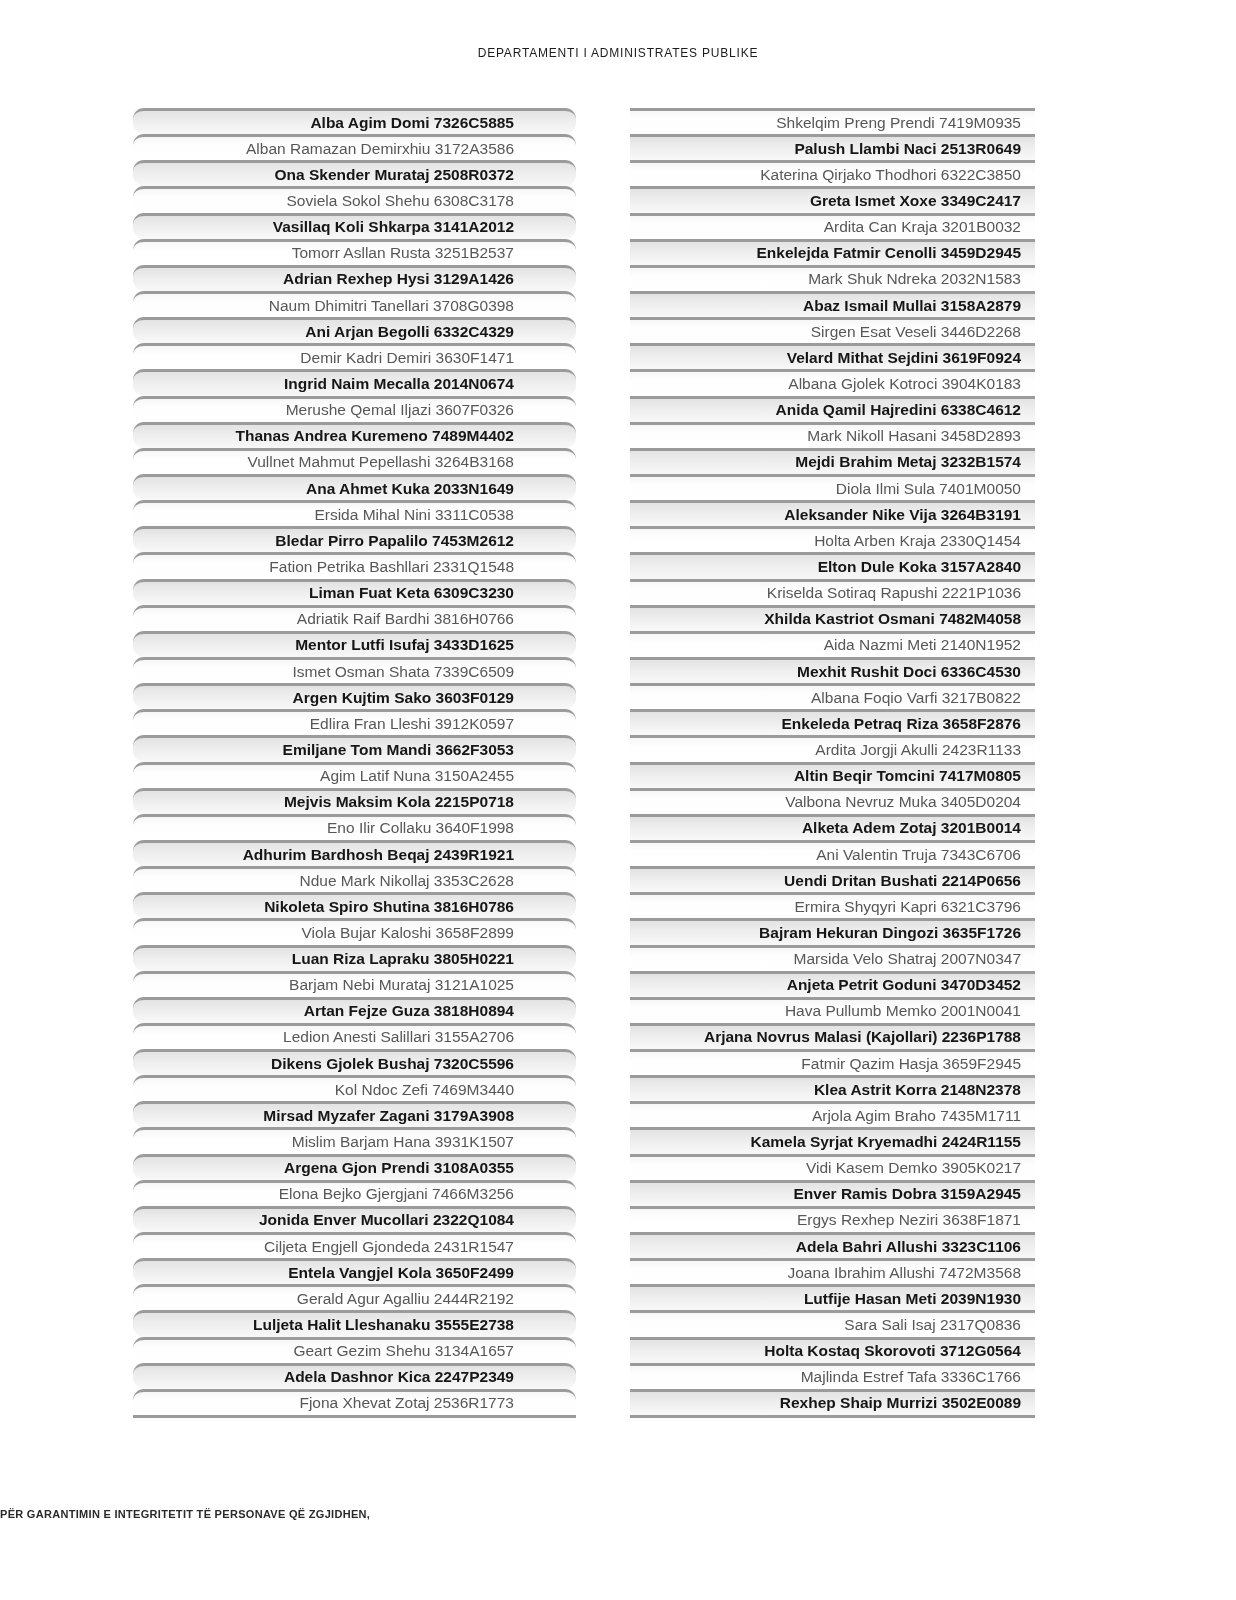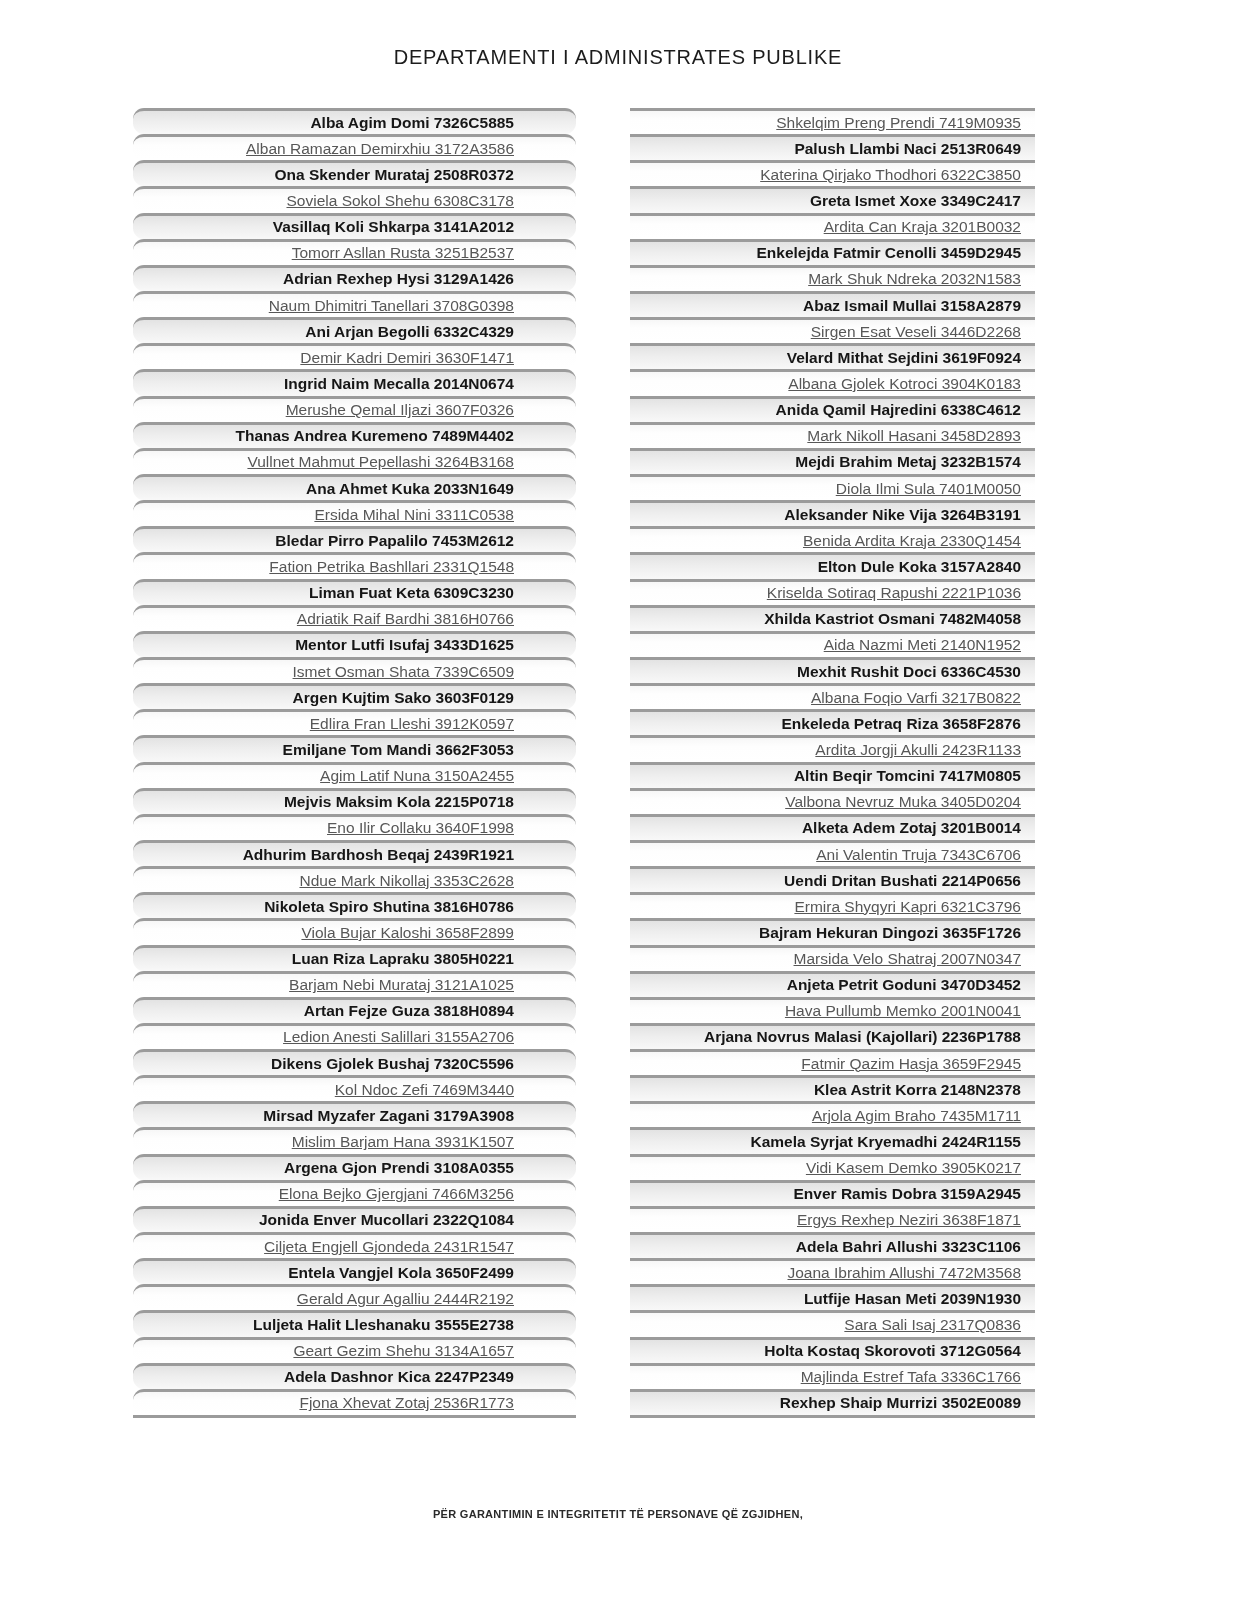"DEPARTAMENTI I ADMINISTRATES PUBLIKE" .doc-title { font-size: 20px -> 12px }
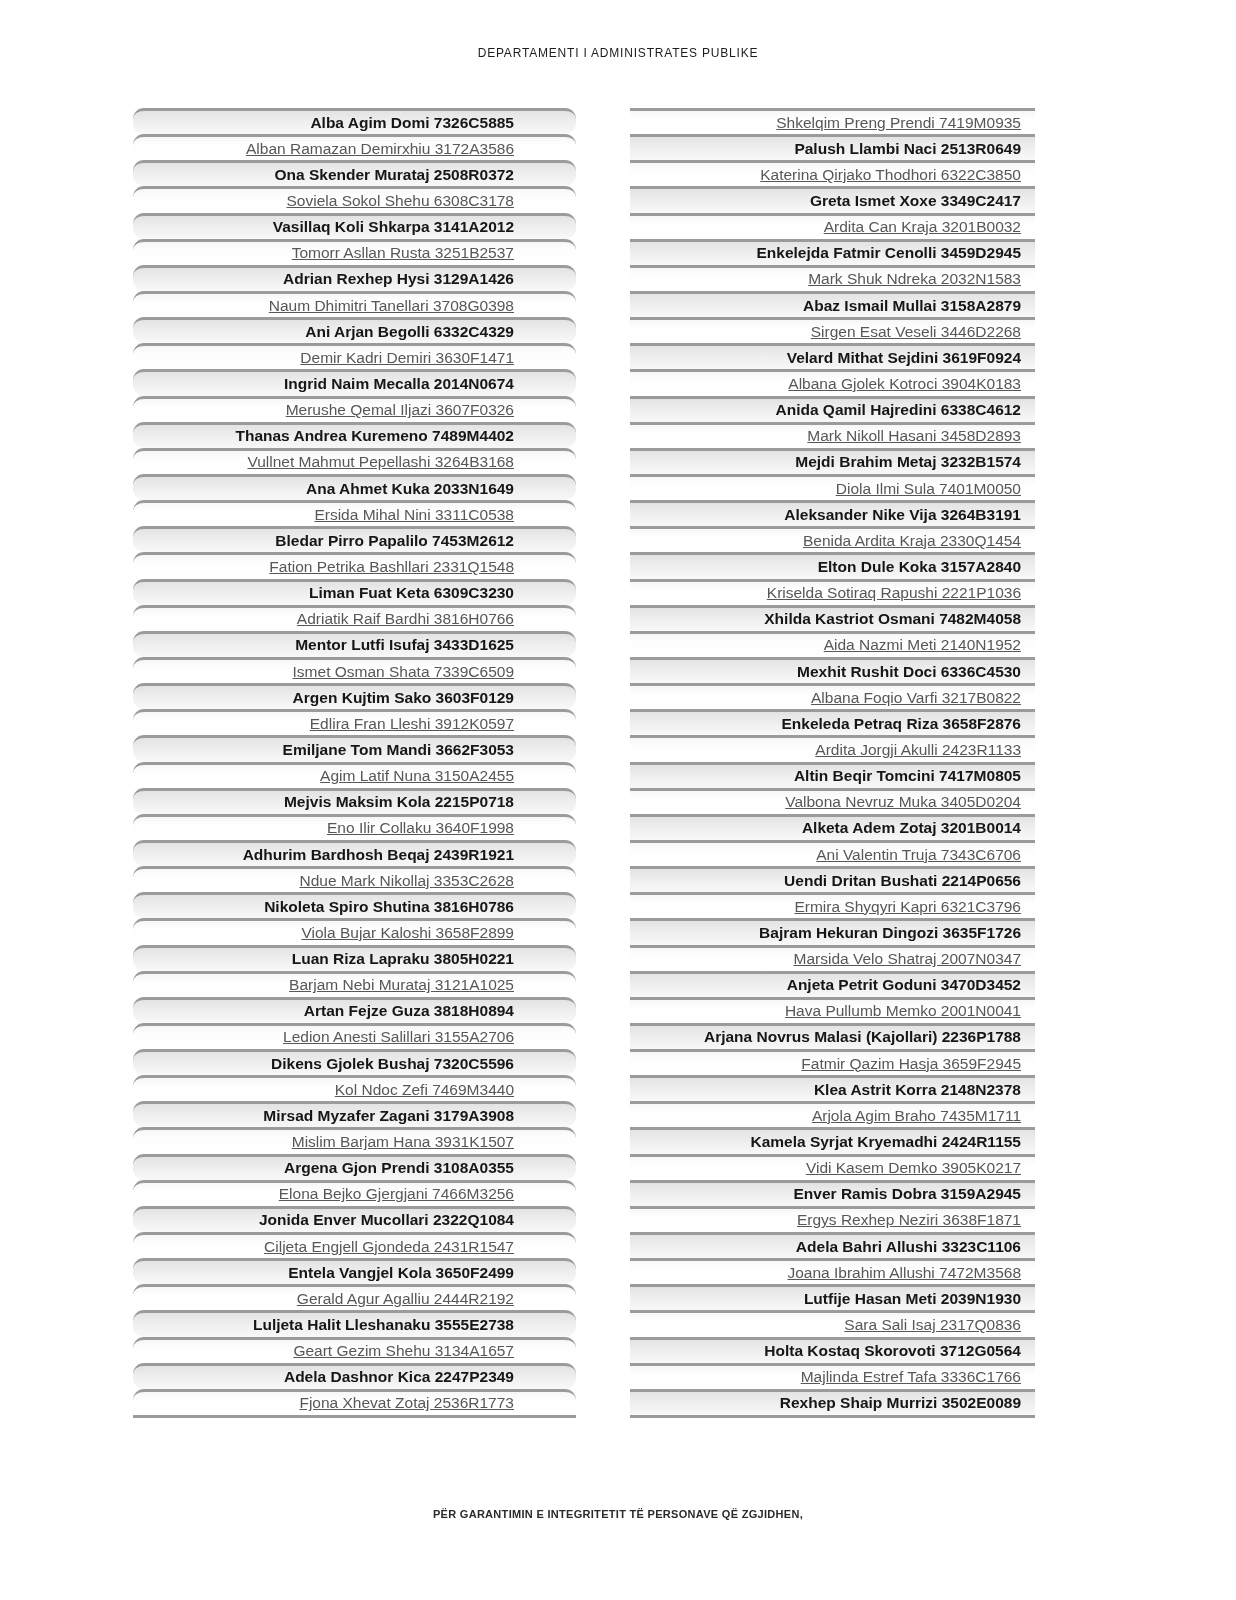"Shkelqim Preng Prendi 7419M0935" .row.plain { text-decoration: underline -> none }
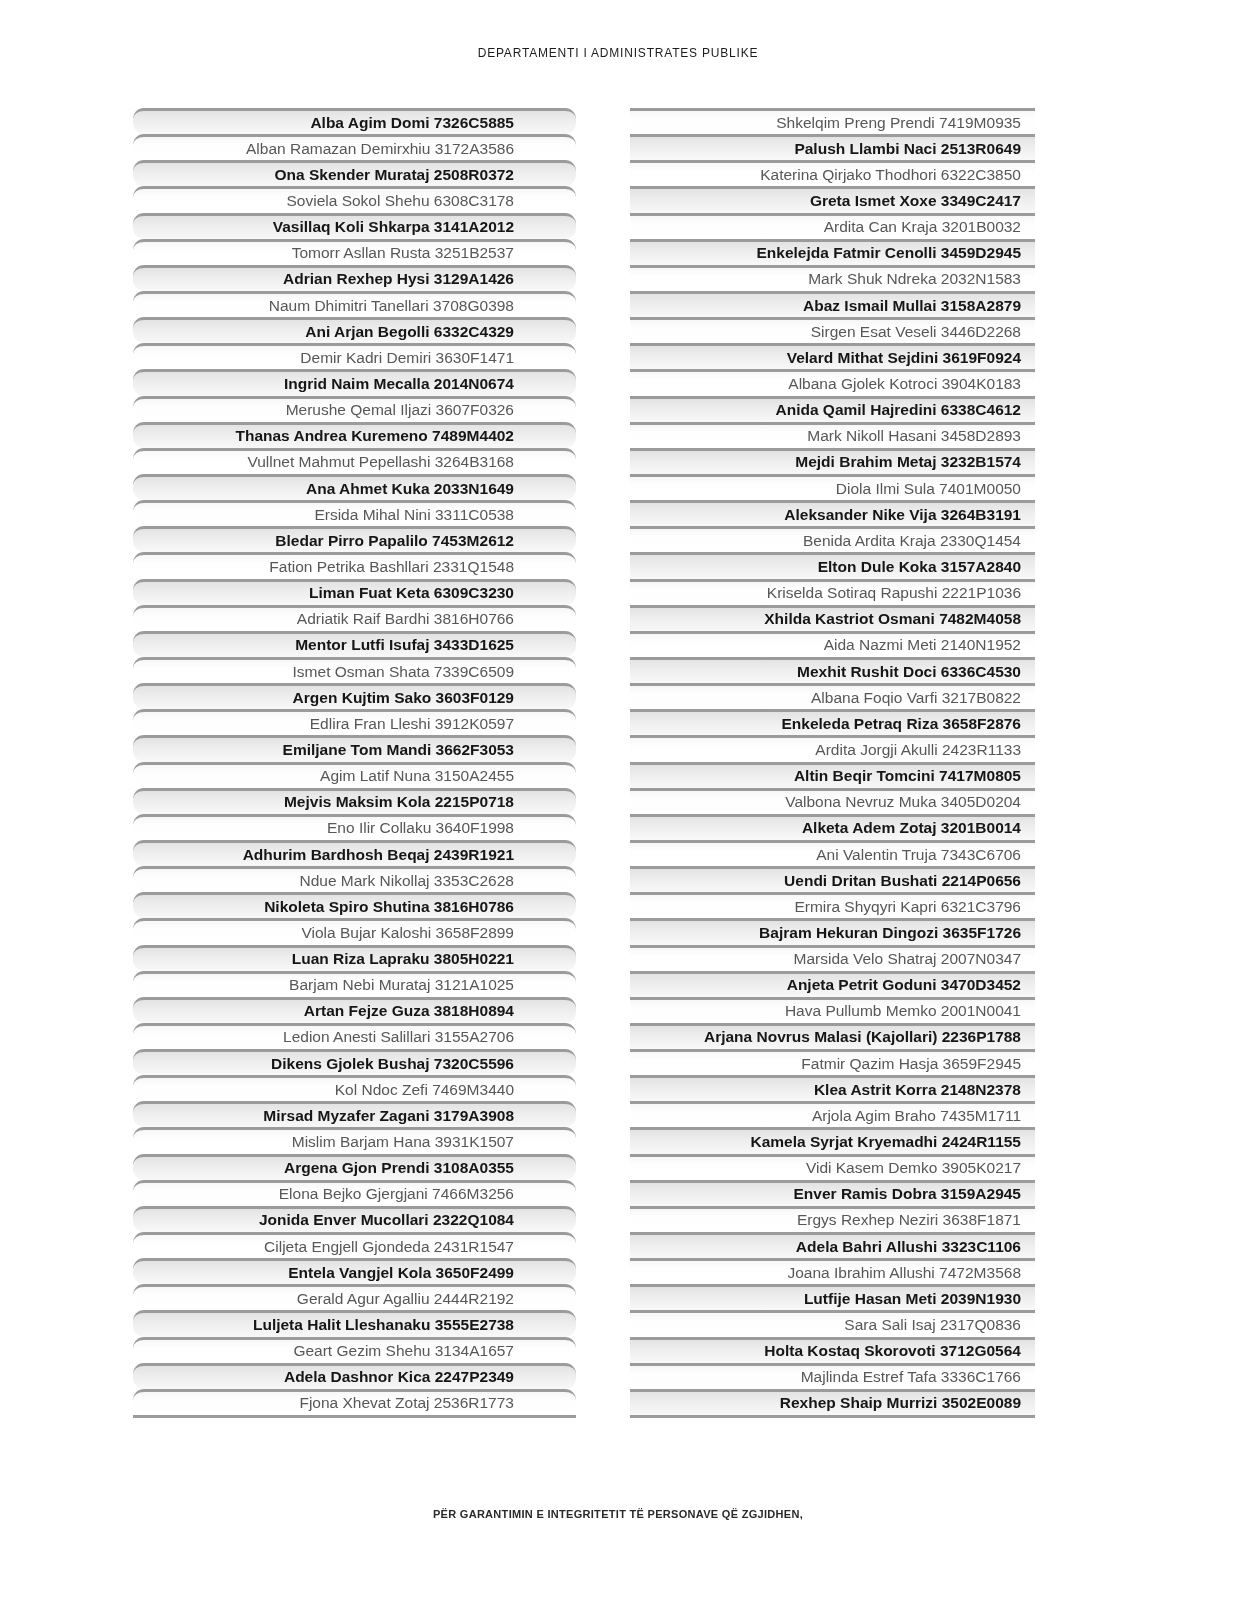"Benida Ardita Kraja 2330Q1454" div.row { text: Benida Ardita -> Holta Arben }
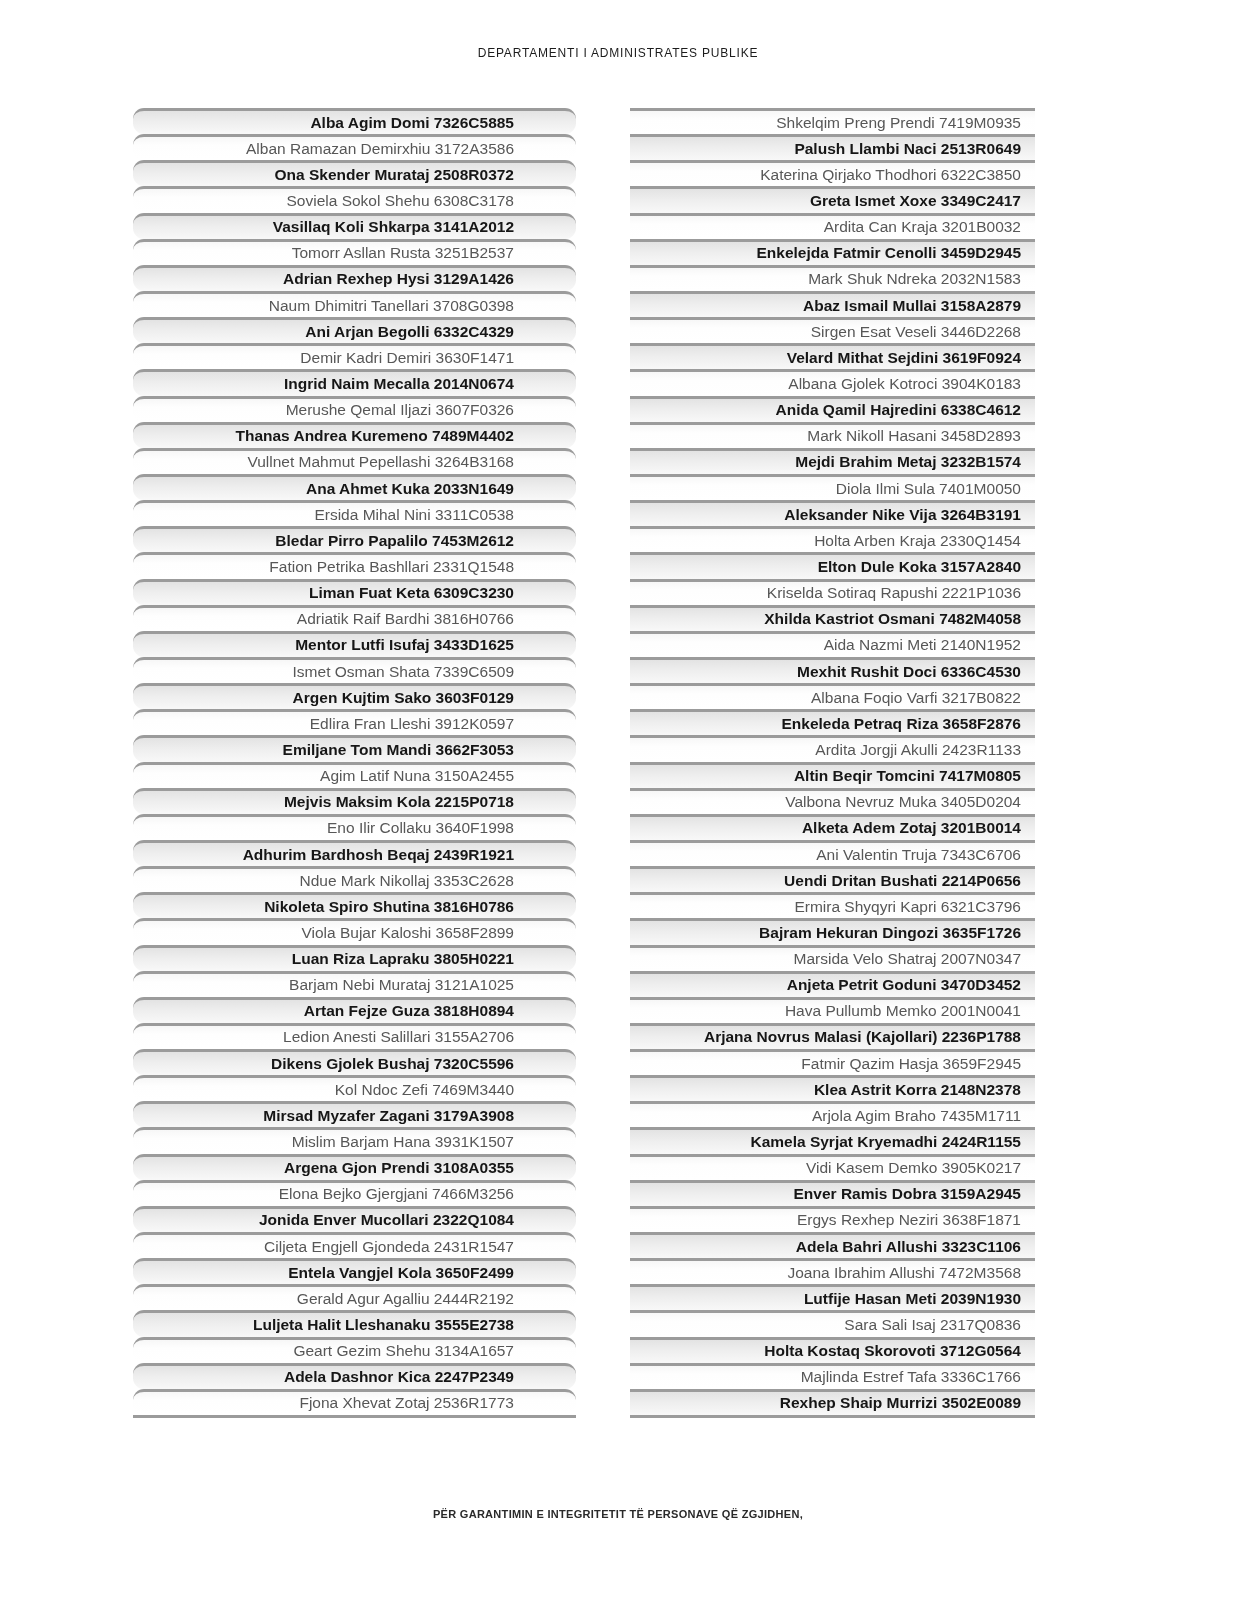"PËR GARANTIMIN E INTEGRITETIT TË" .footer { text-align: center -> left }
